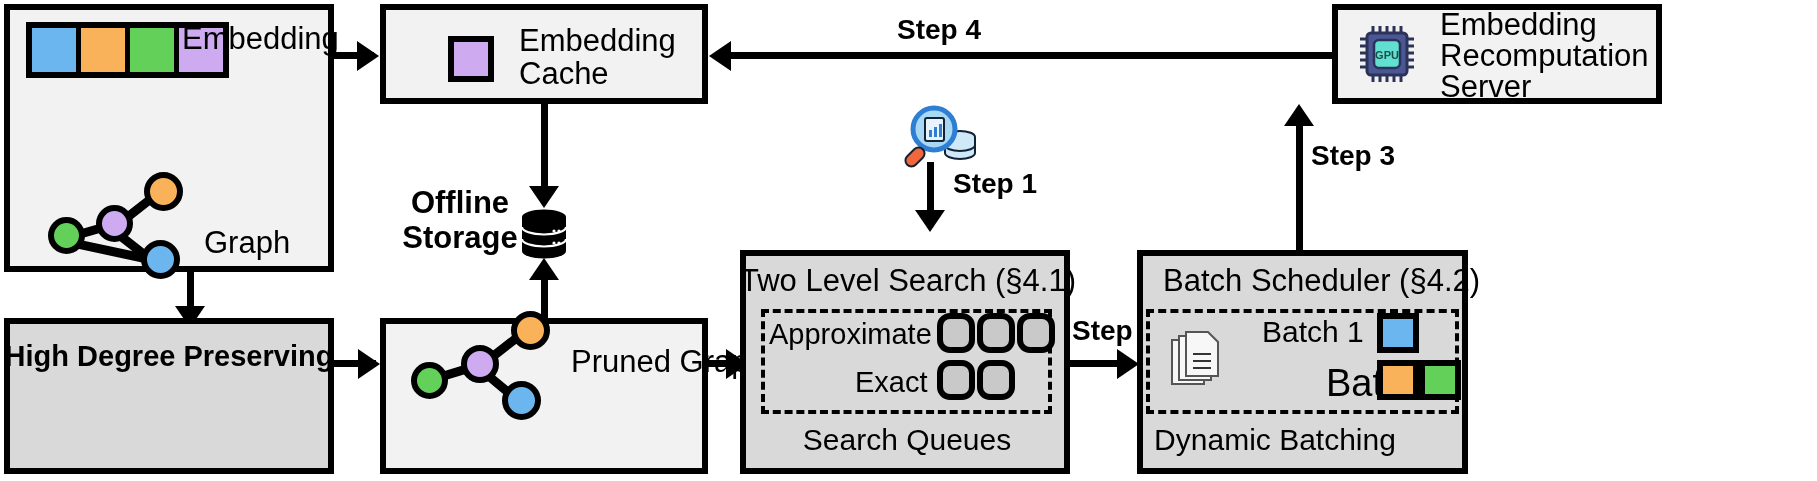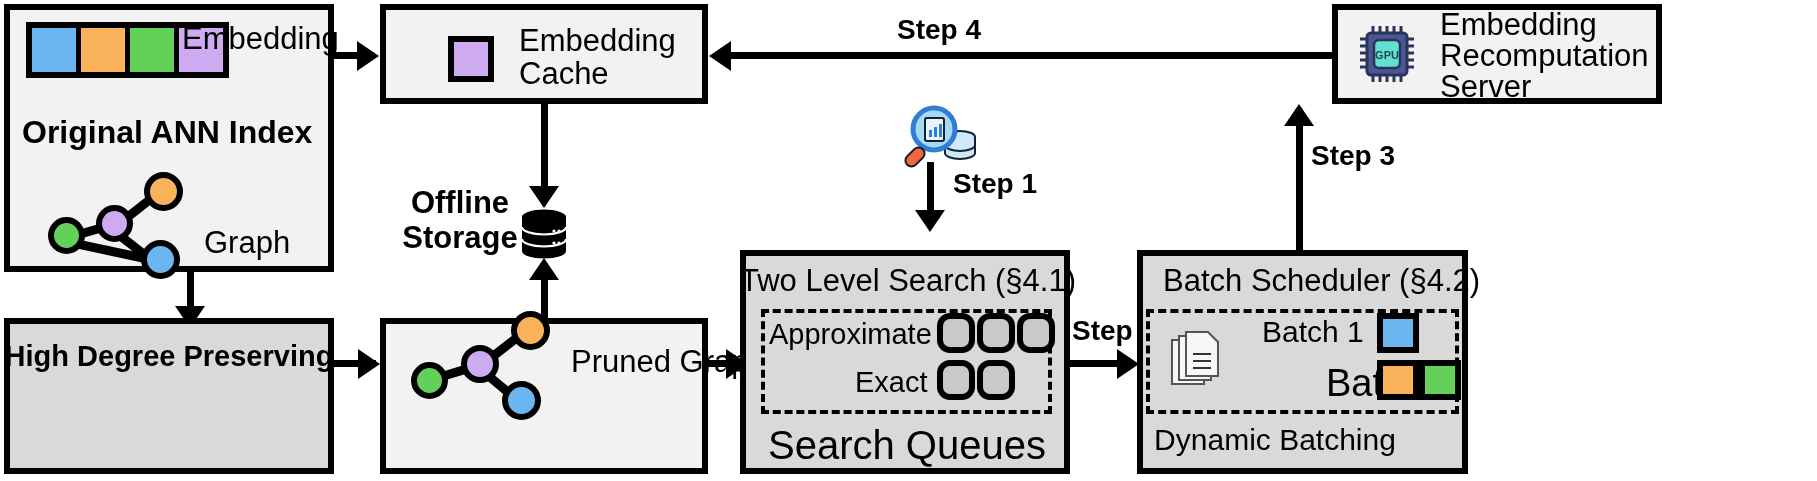"Original ANN Index" div.lbl { html: <div>Original ANN Index</div> -> none }
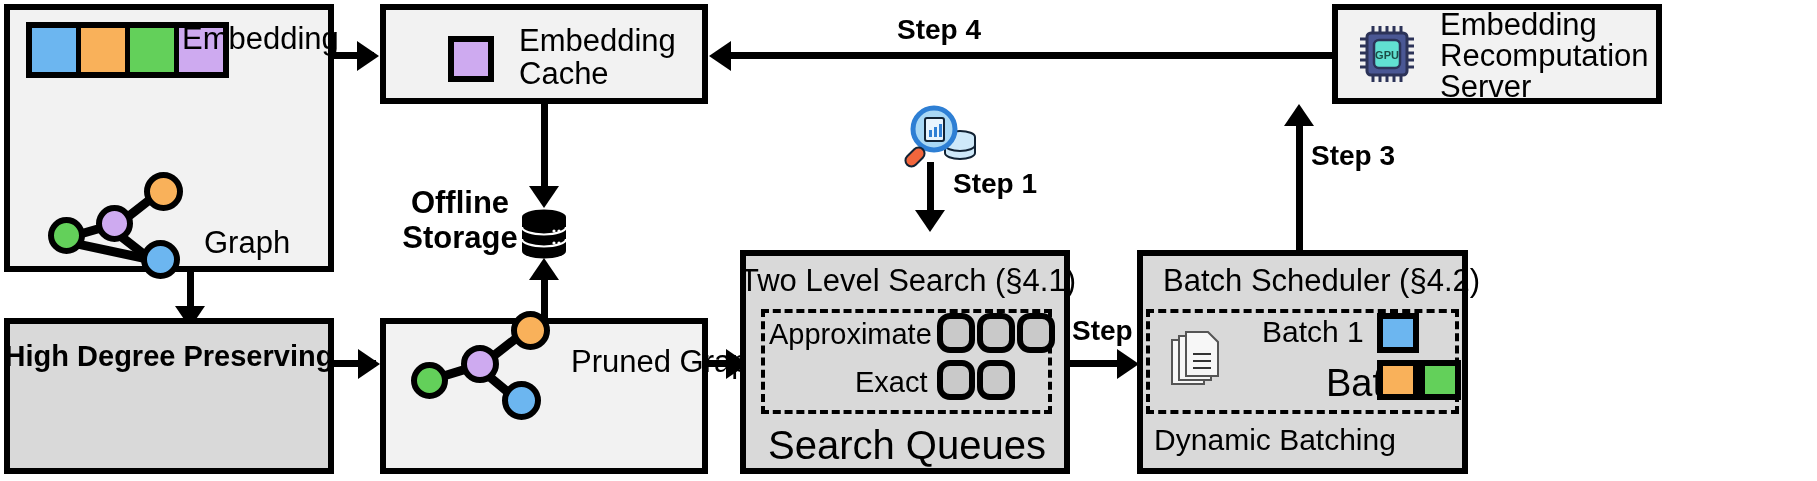"Search Queues" div.lbl { font-size: 40px -> 30px }
